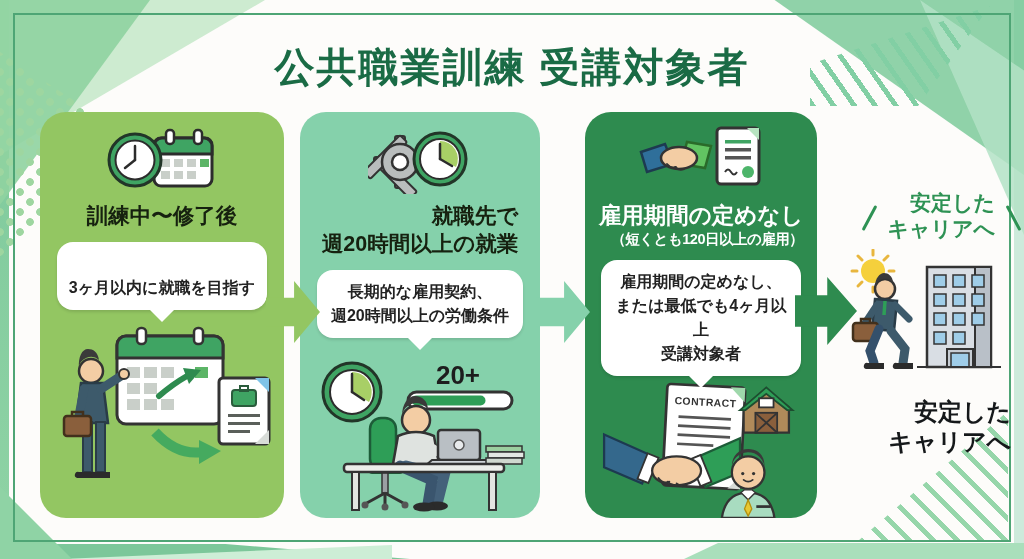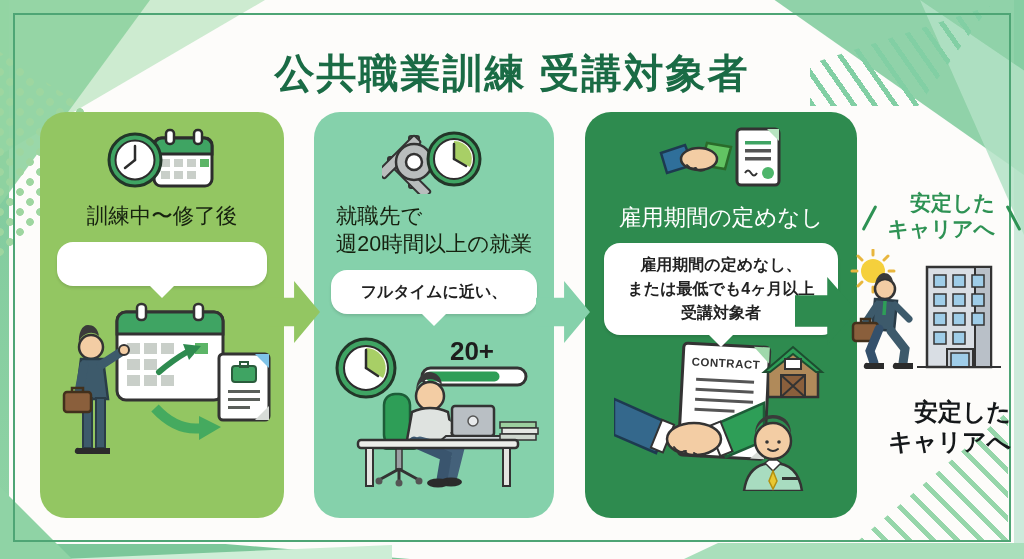"公共職業訓練 受講対象者" .page-title { margin: 16px -> 10px }
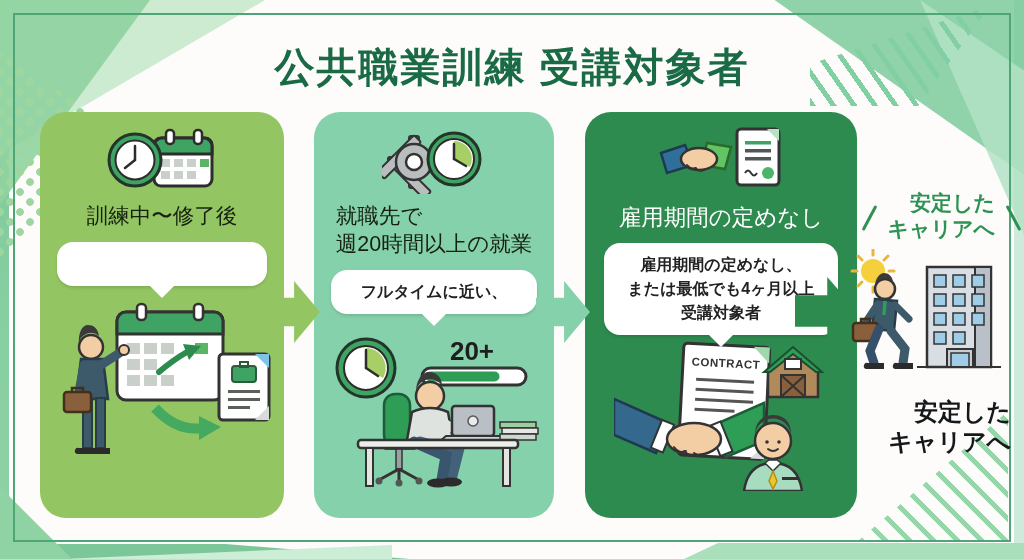"訓練中〜修了後" .panel-title { font-weight: normal -> bold; text-align: left -> right }
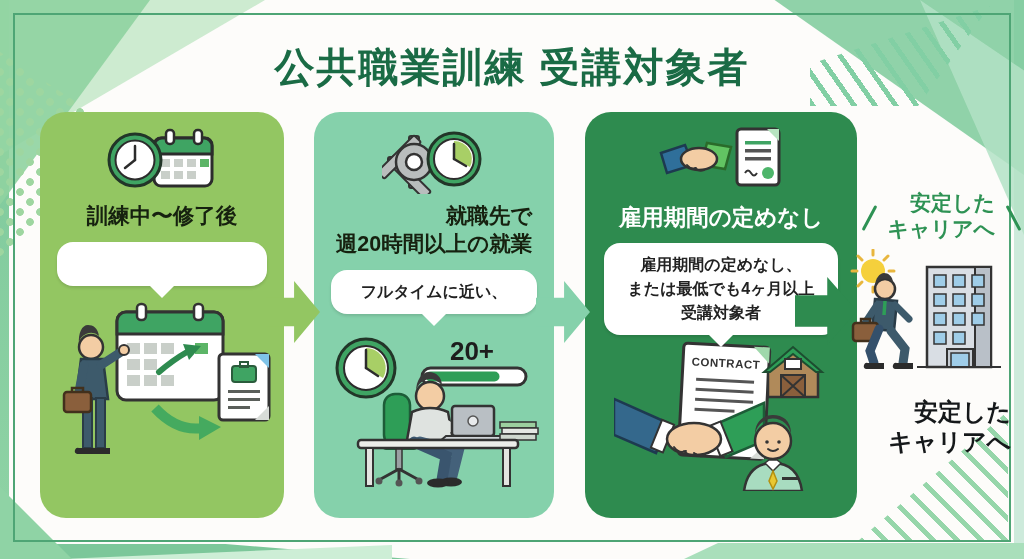"就職先で" .panel2 { left: 314px -> 300px }
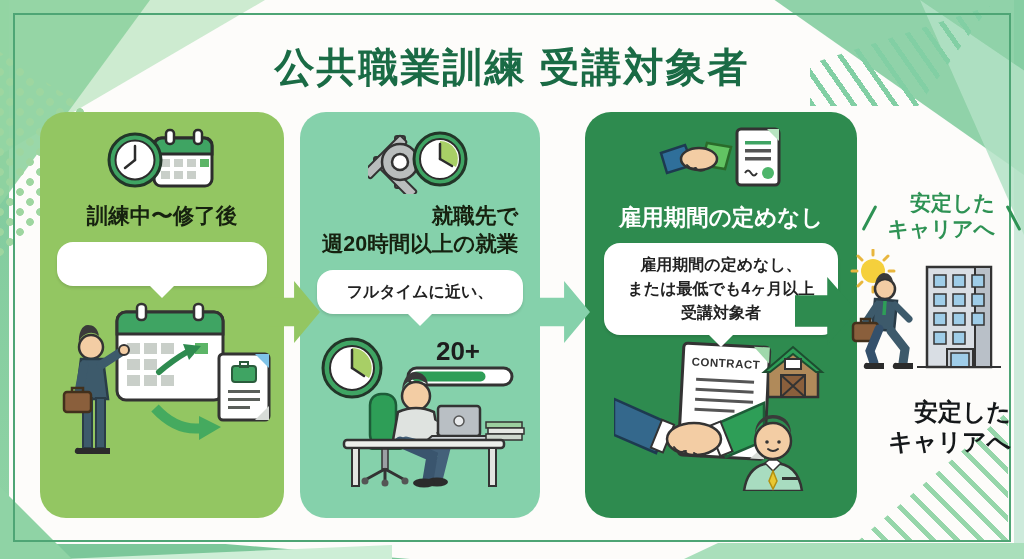"雇用期間の定めなし" .panel3 { width: 272px -> 232px }
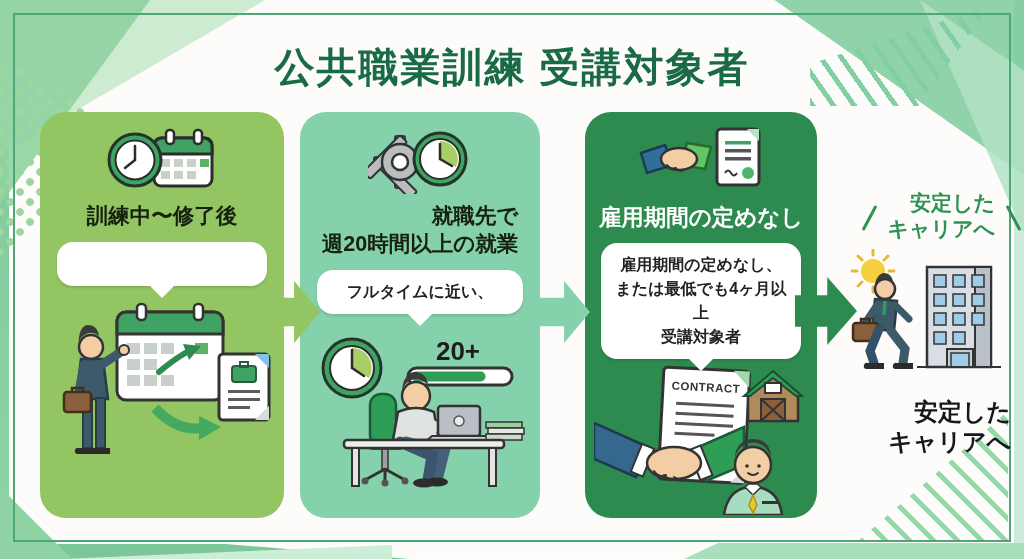"（短くとも120日以上の雇用）" span.panel-subtitle { html: none -> <span>（短くとも120日以上の雇用）</span> }
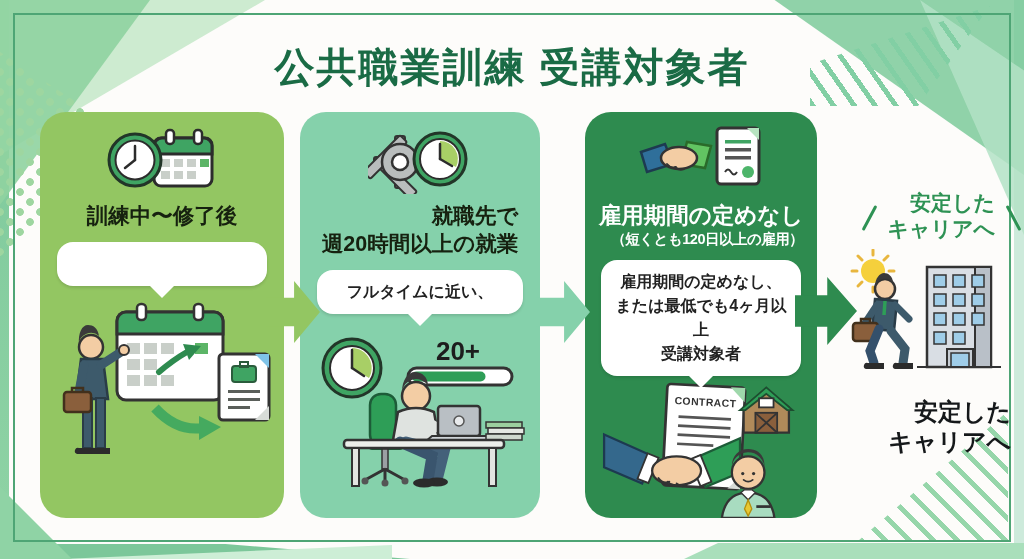"3ヶ月以内に就職を目指す" span { html: none -> <span>3ヶ月以内に就職を目指す</span> }
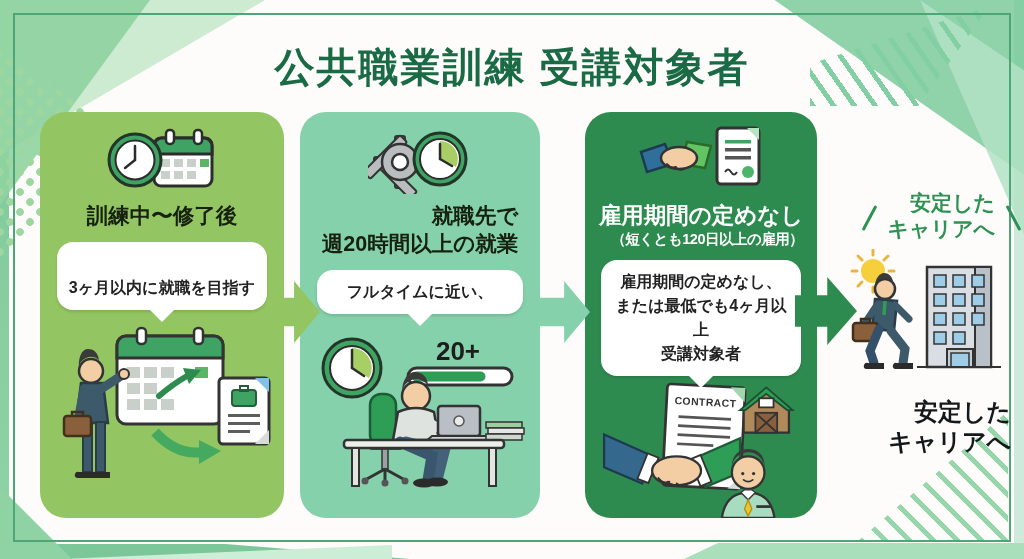"フルタイムに近い、" span { text: フルタイムに近い -> 長期的な雇用契約 }
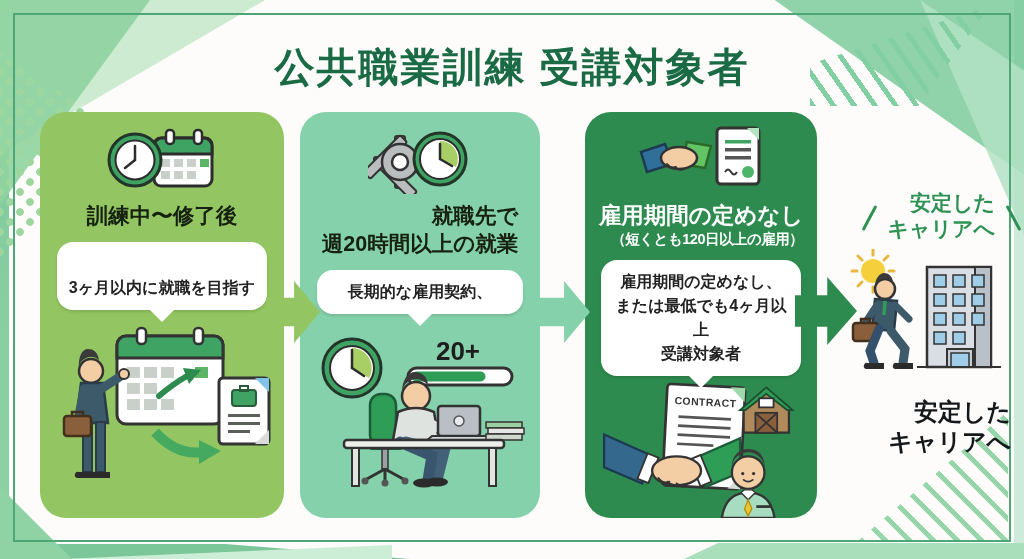"週20時間以上の労働条件" span { html: none -> <span>週20時間以上の労働条件</span> }
